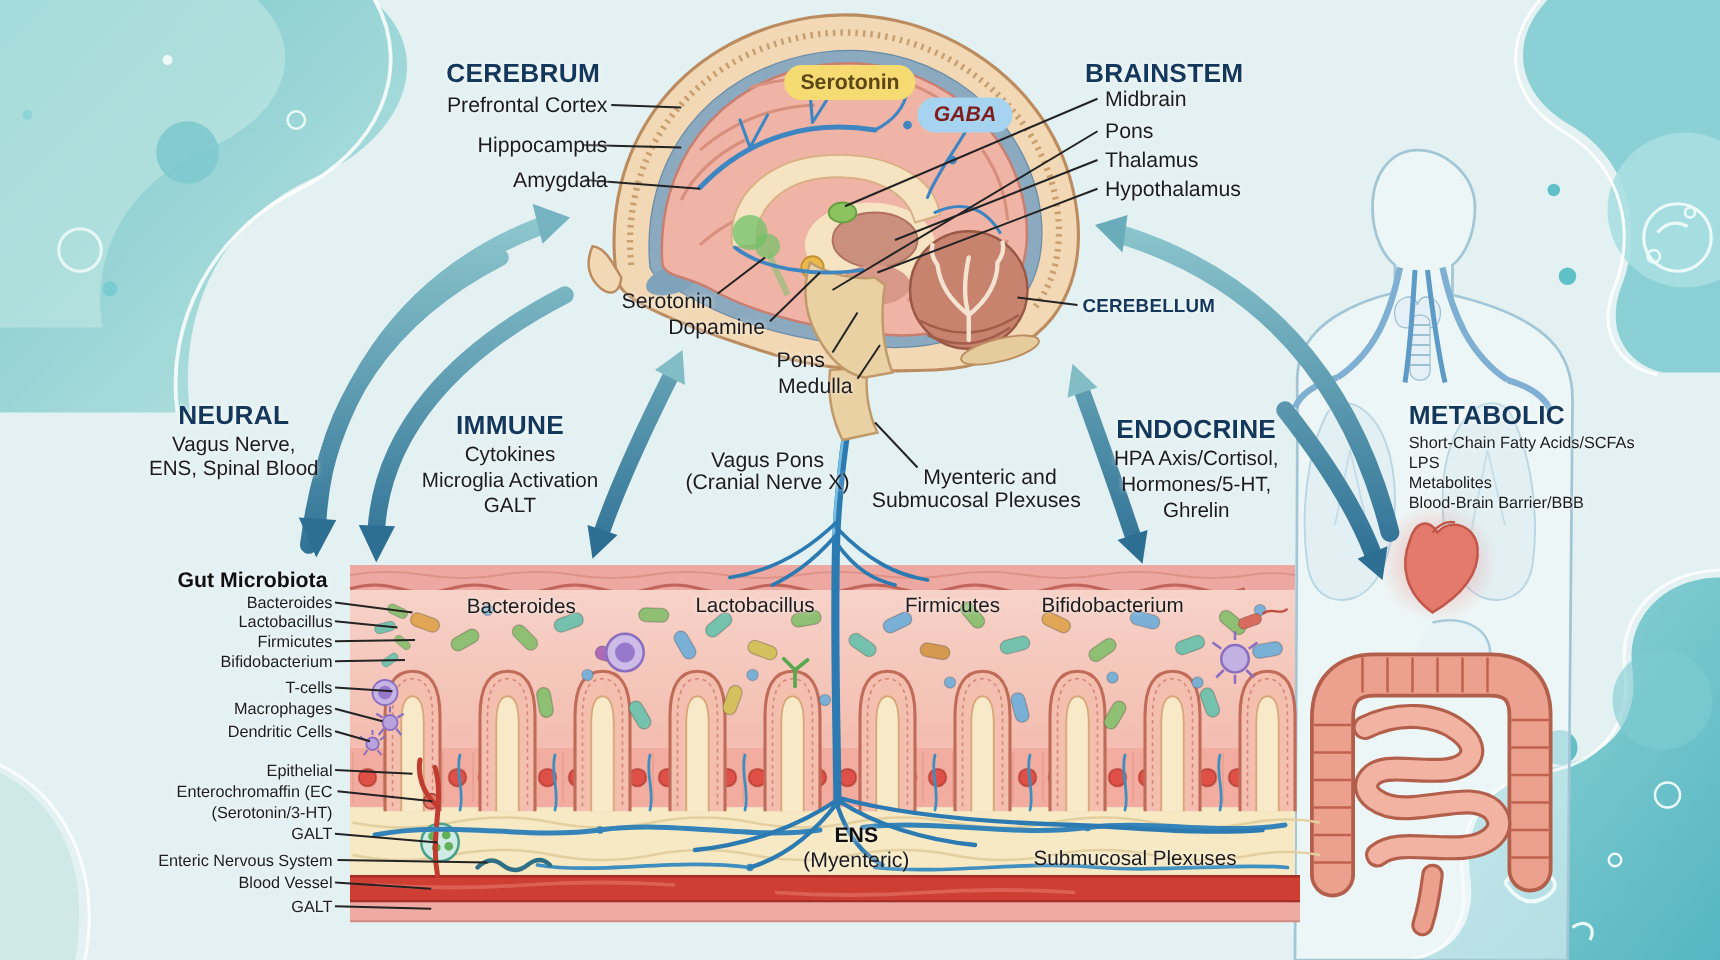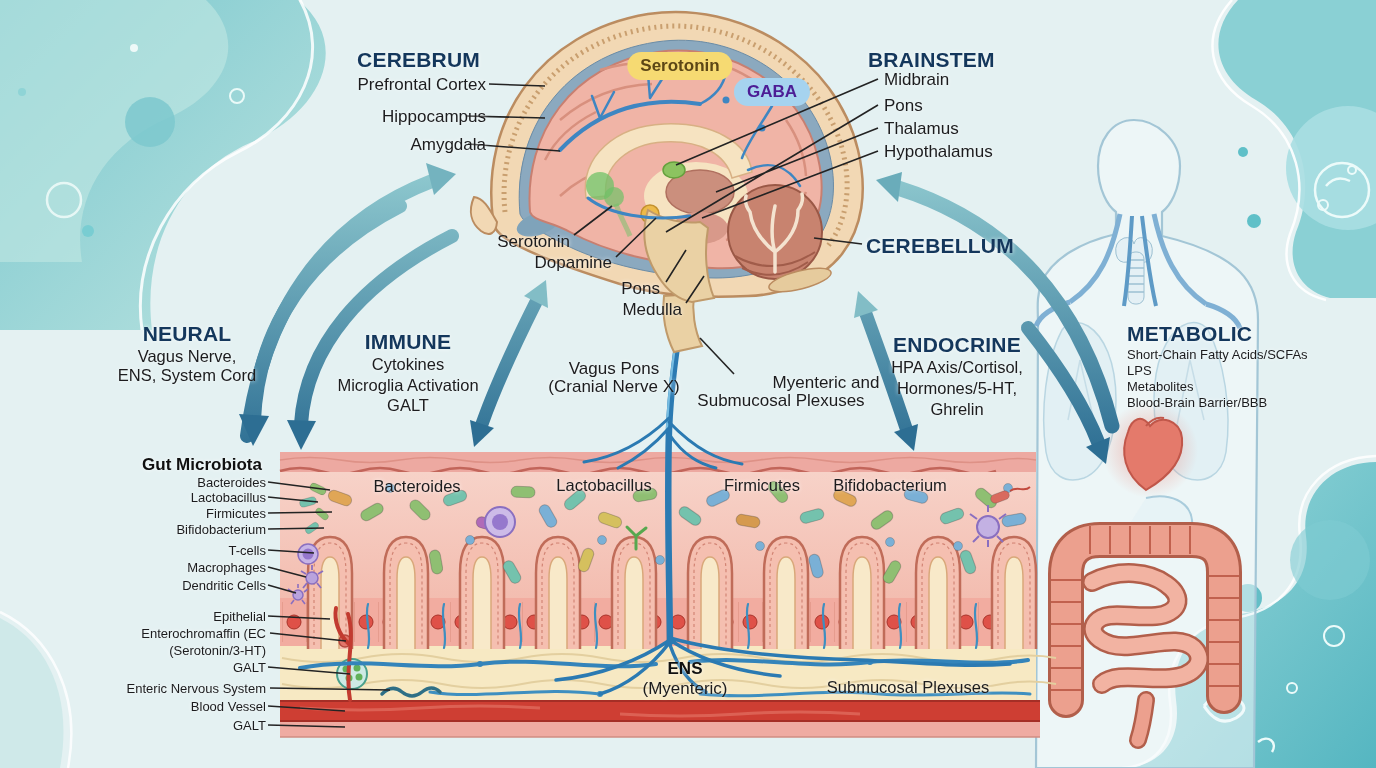"GABA" .pill-gaba { color: #4c1d95 -> #7f1d1d; font-style: none -> italic }
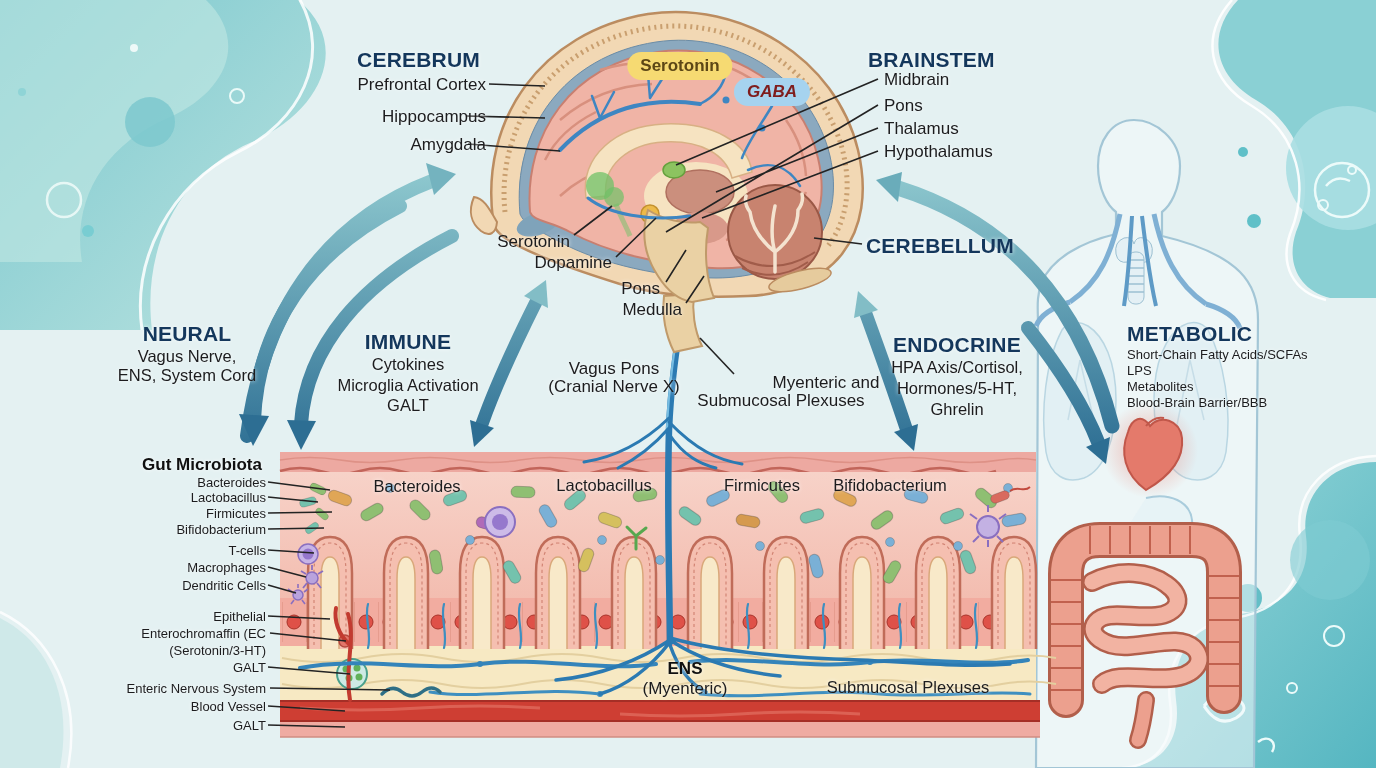"CEREBELLUM" .h20 { font-size: 21px -> 15px }
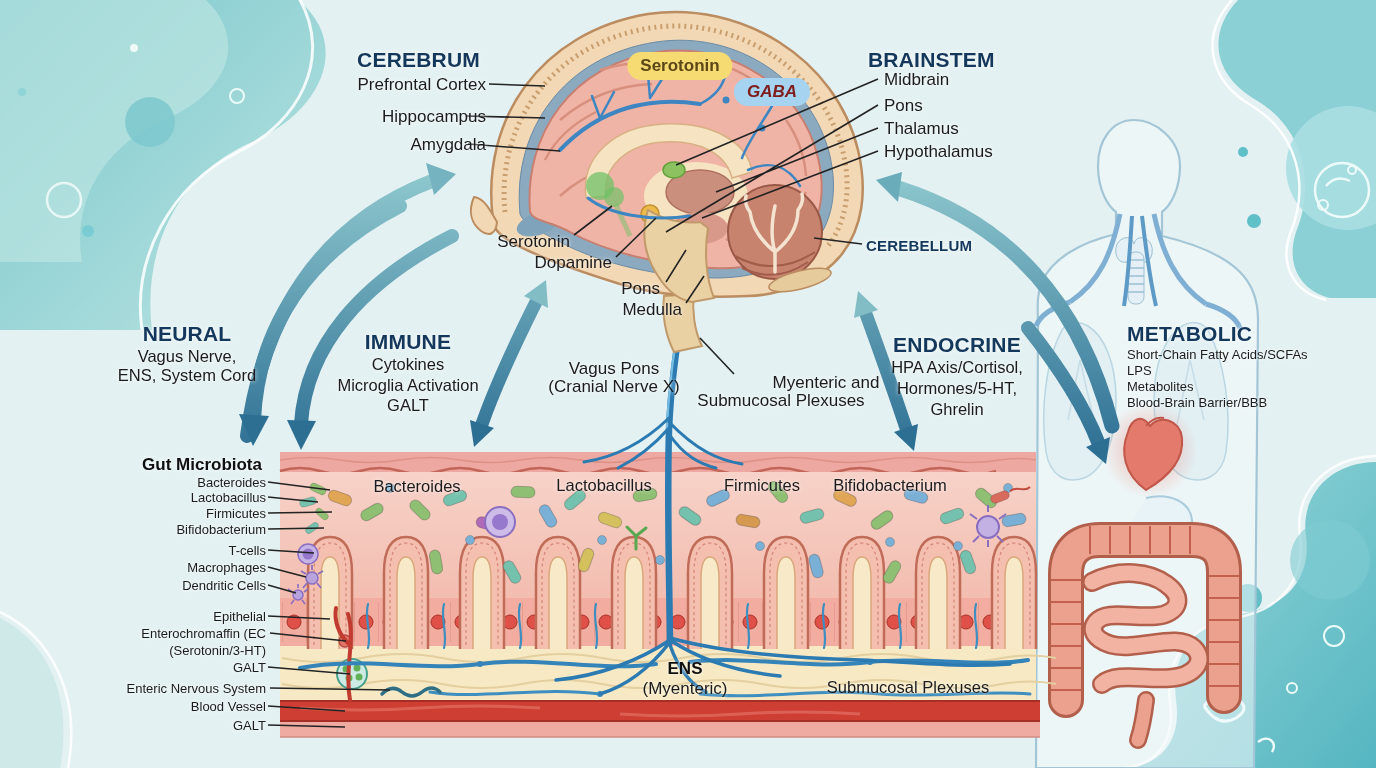"ENS, System Cord" div.lbl { text: System Cord -> Spinal Blood }
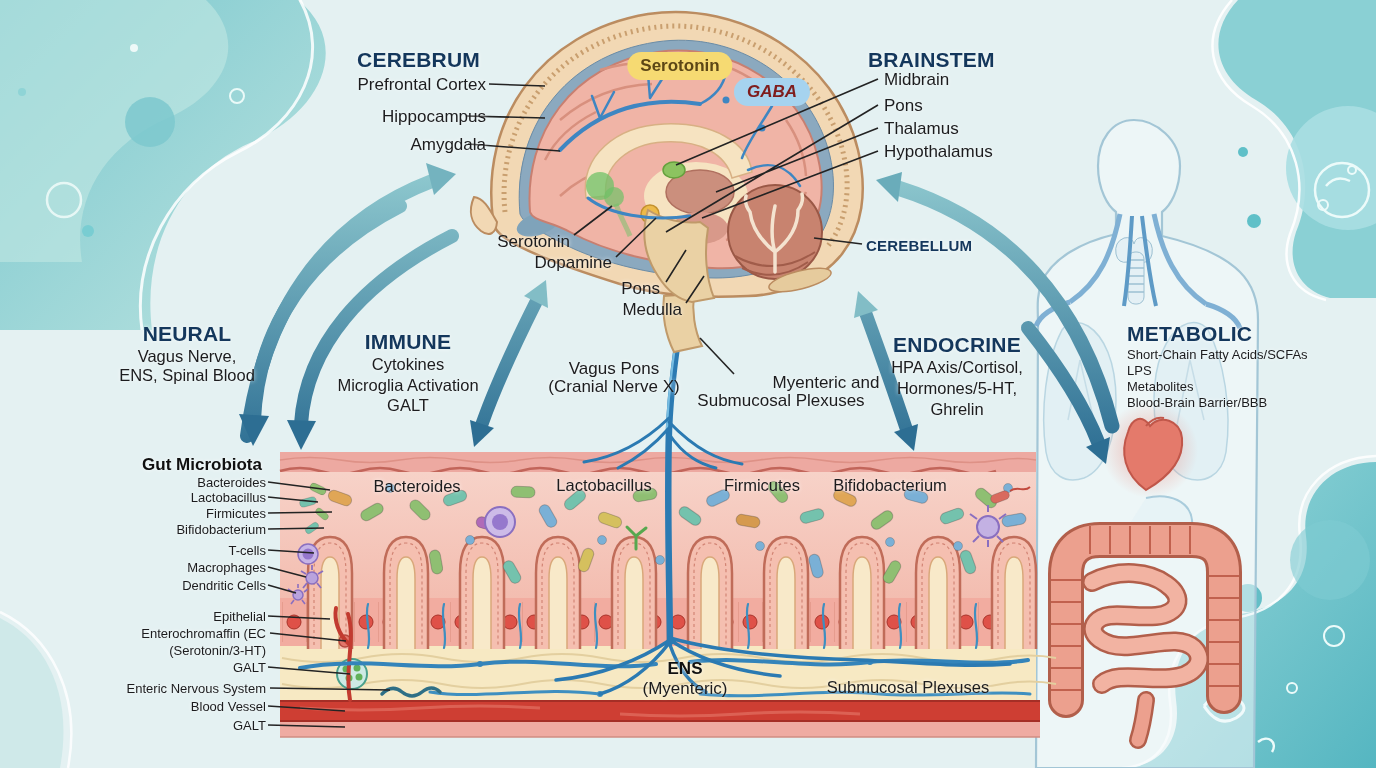"Myenteric and" div.lbl { left: 826px -> 792px }
